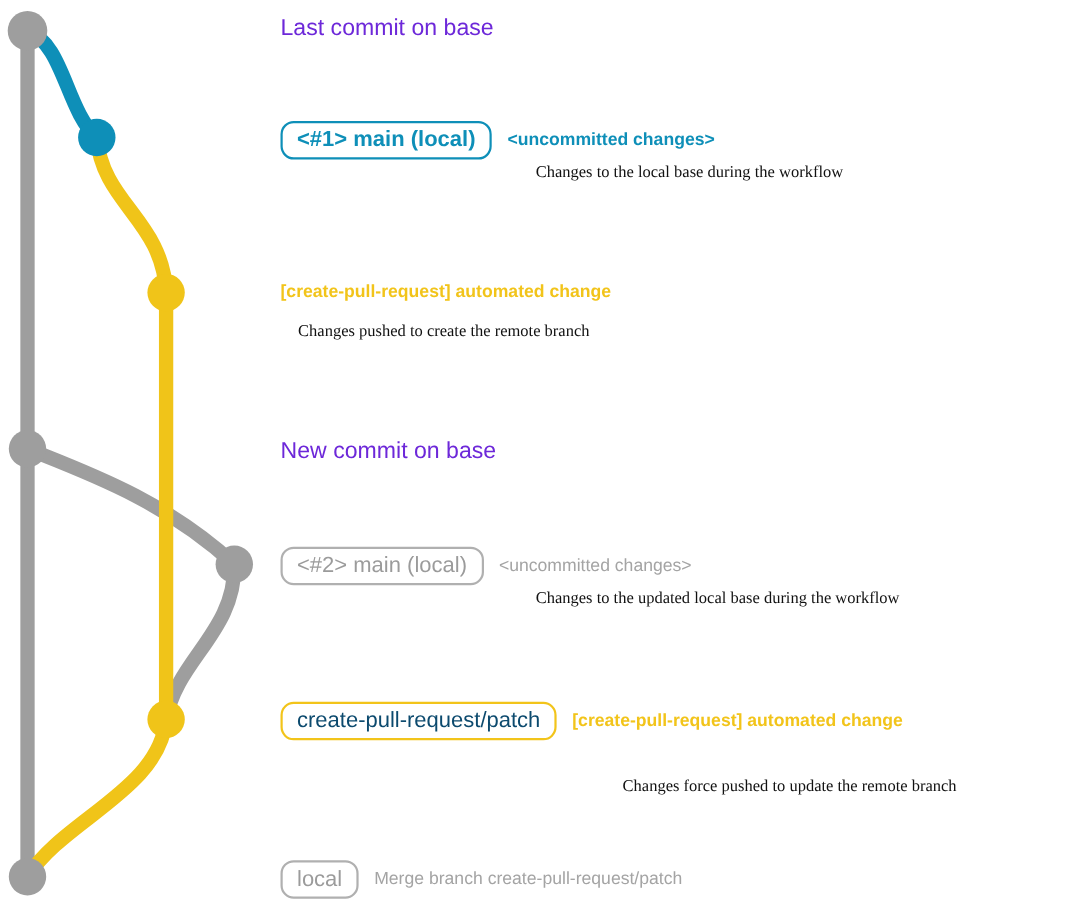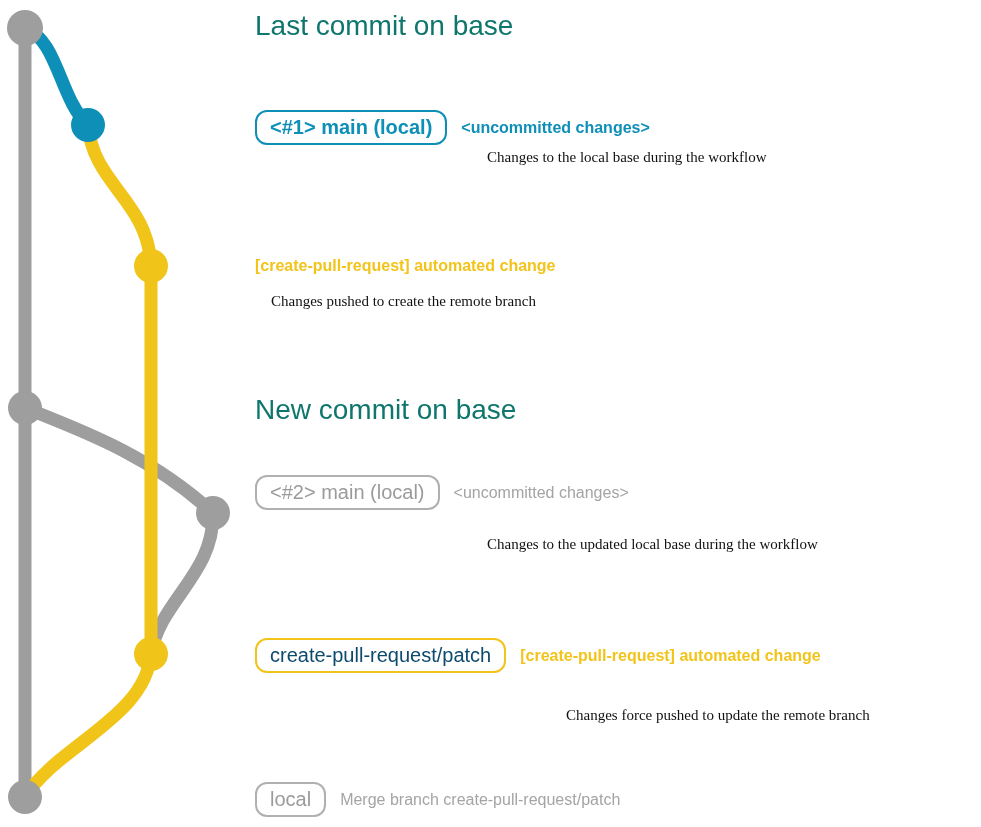"Last commit on base" .heading { color: #0f766e -> #6d28d9; font-size: 28px -> 21px }
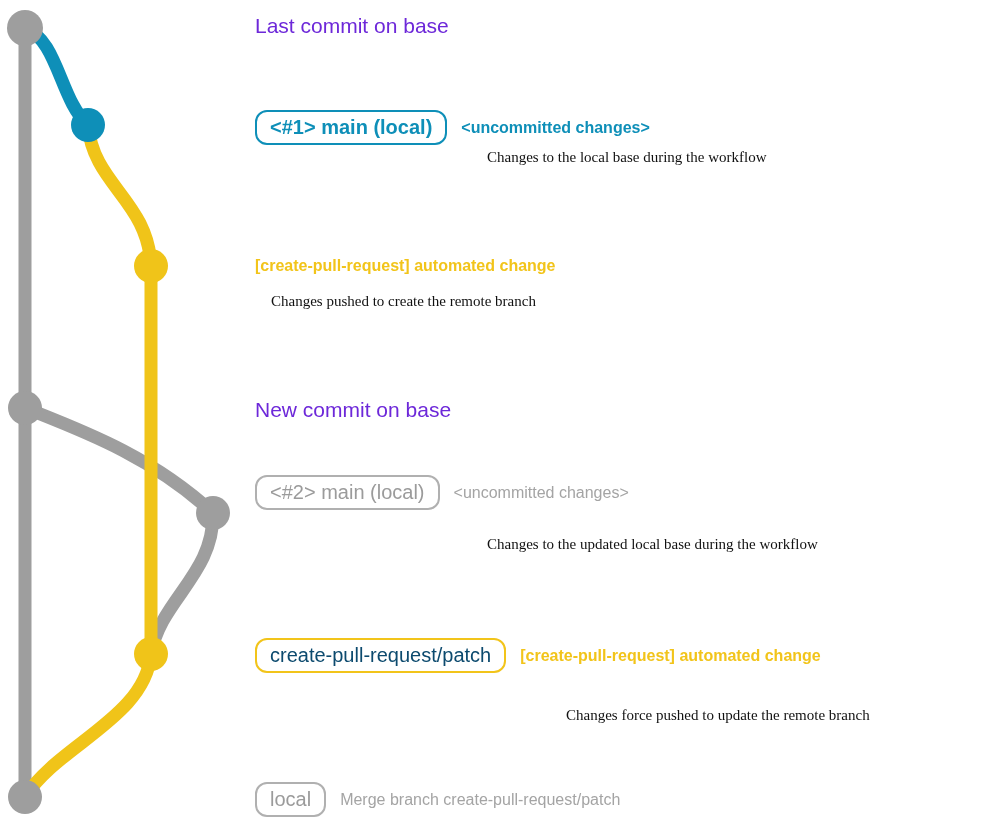"<#2> main (local)" div.row { top: 475px -> 497px }
